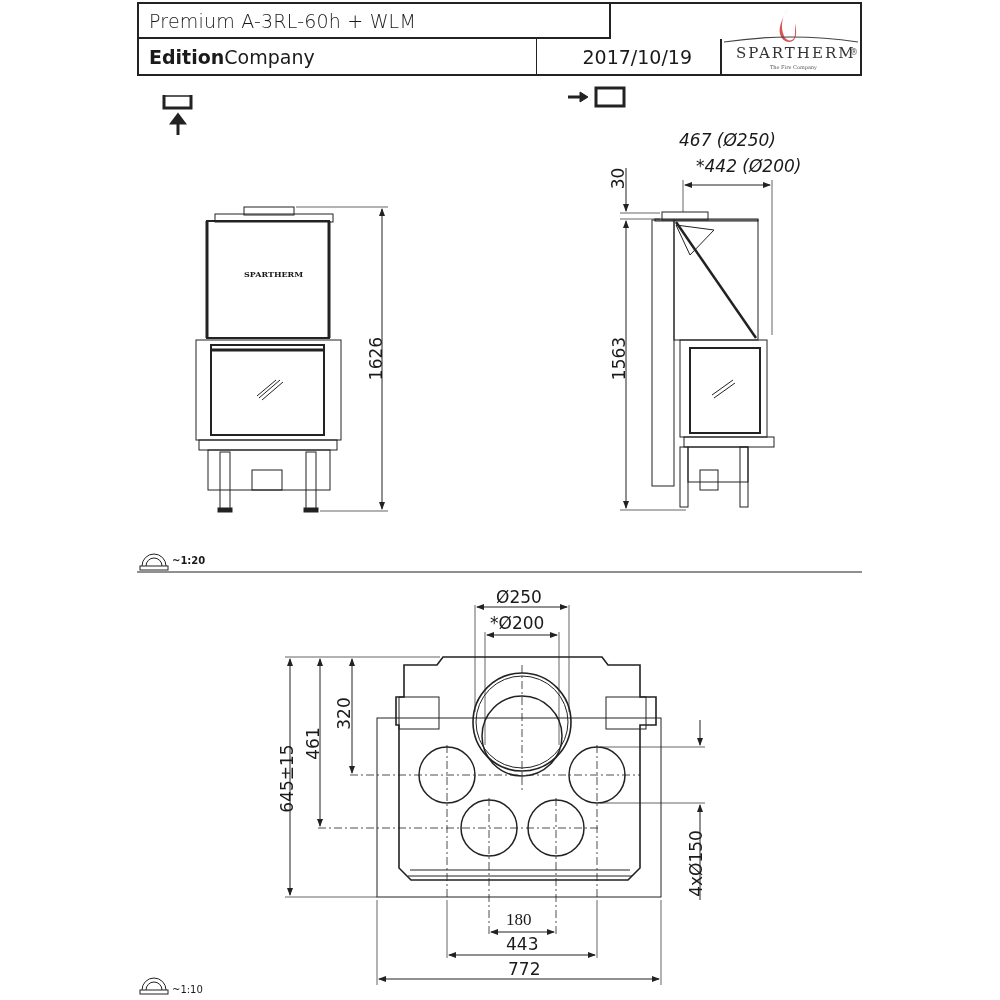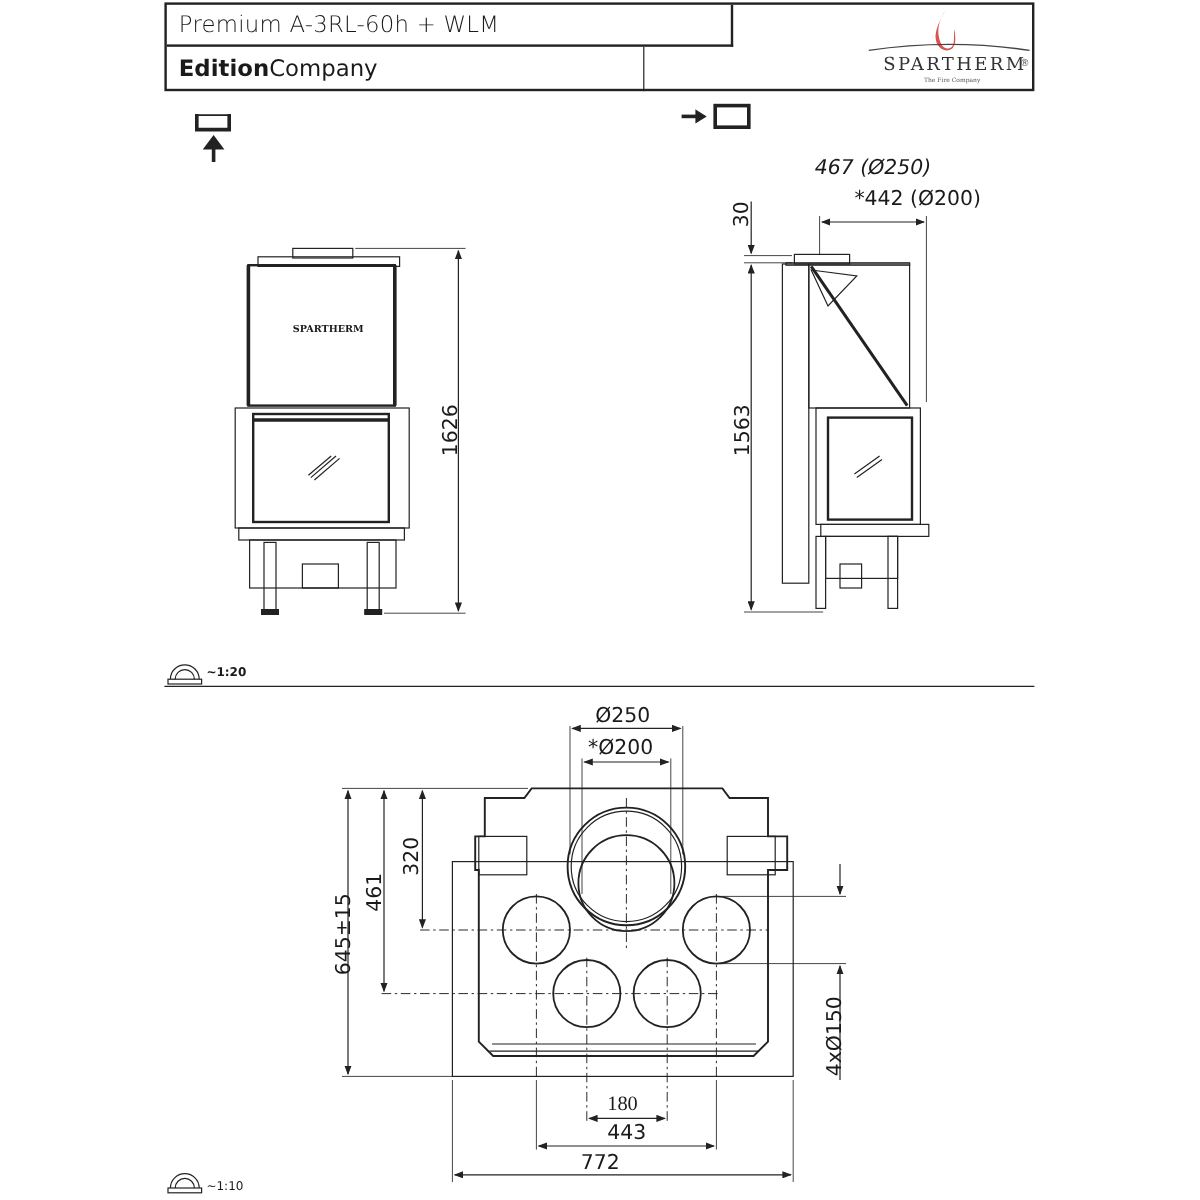"2017/10/19" div.tb-row2b { html: none -> <div> <span>2017/10/19</span> </div> }
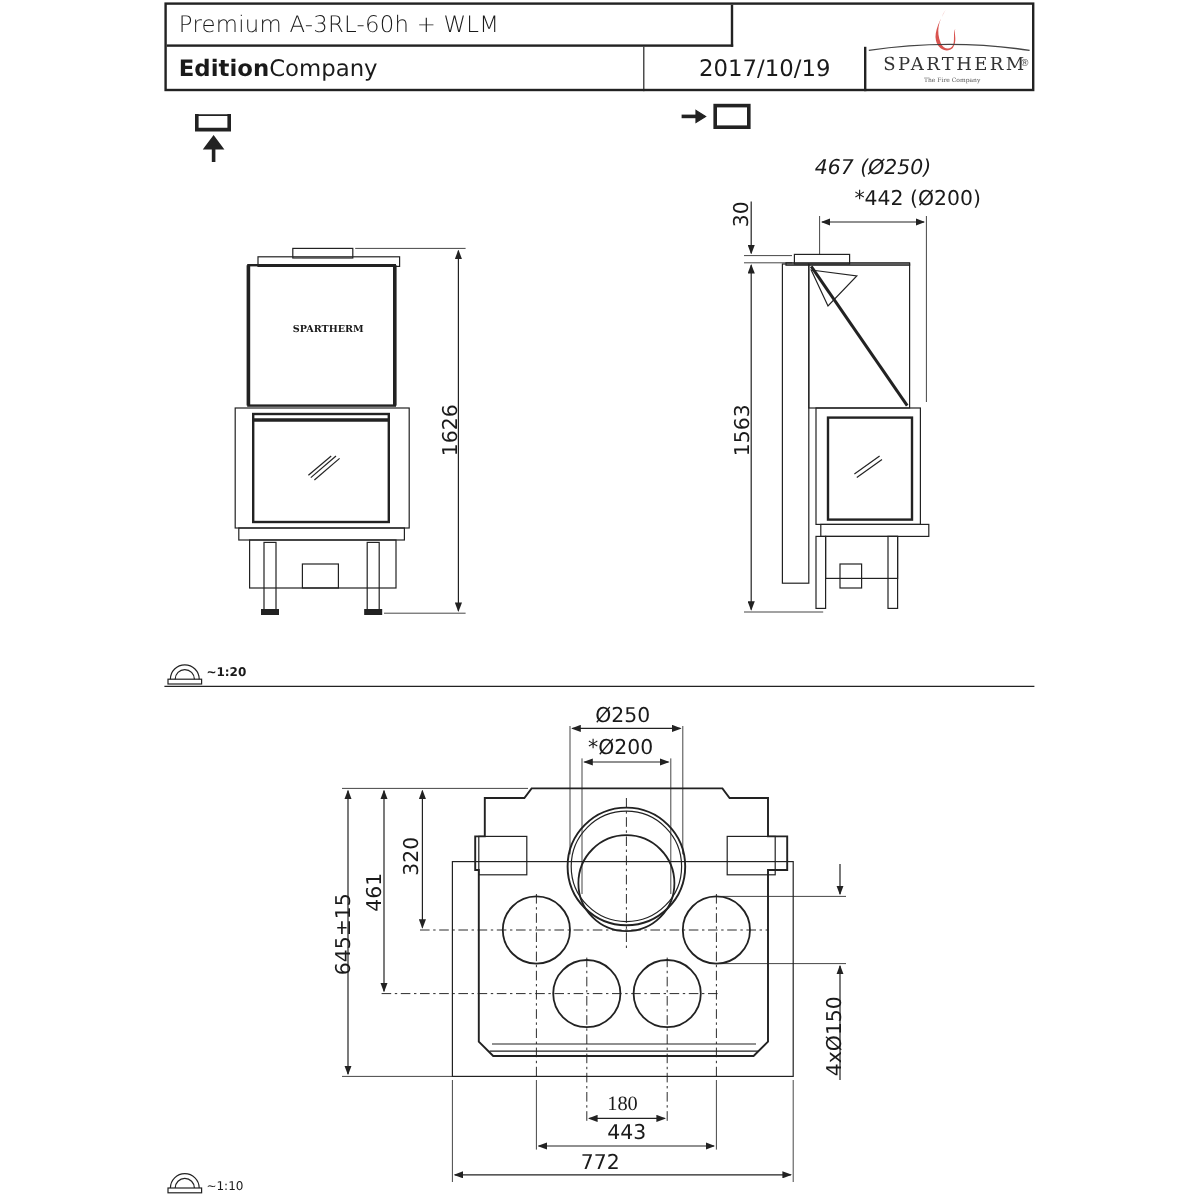"*442 (Ø200)" span.lbl { font-style: none -> italic; left: 712px -> 696px }
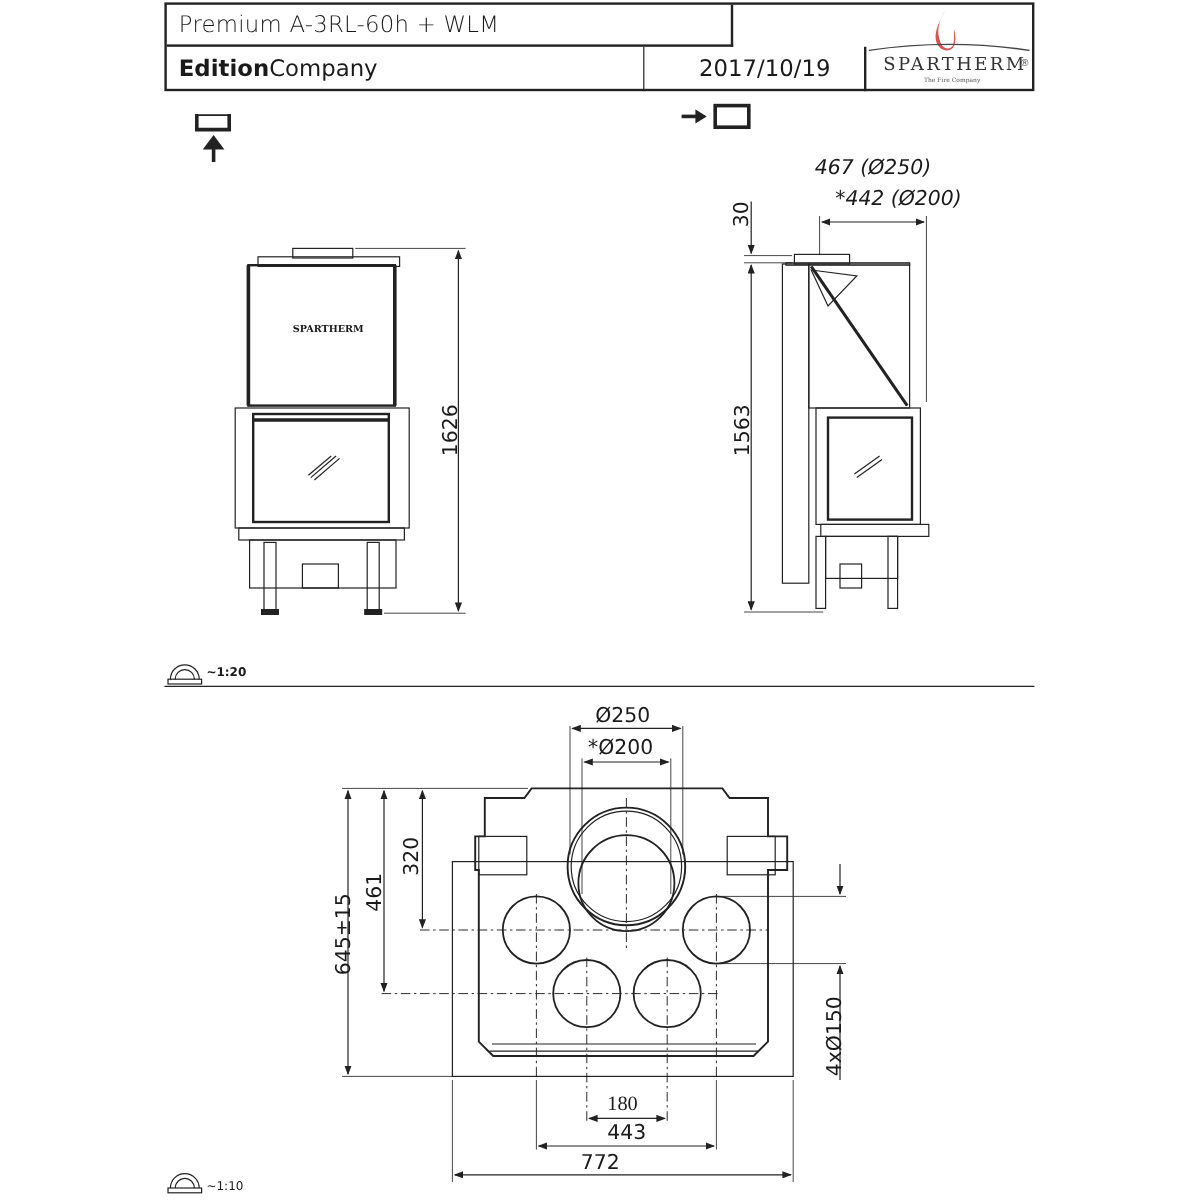"772" span.lbl { left: 484px -> 508px }
